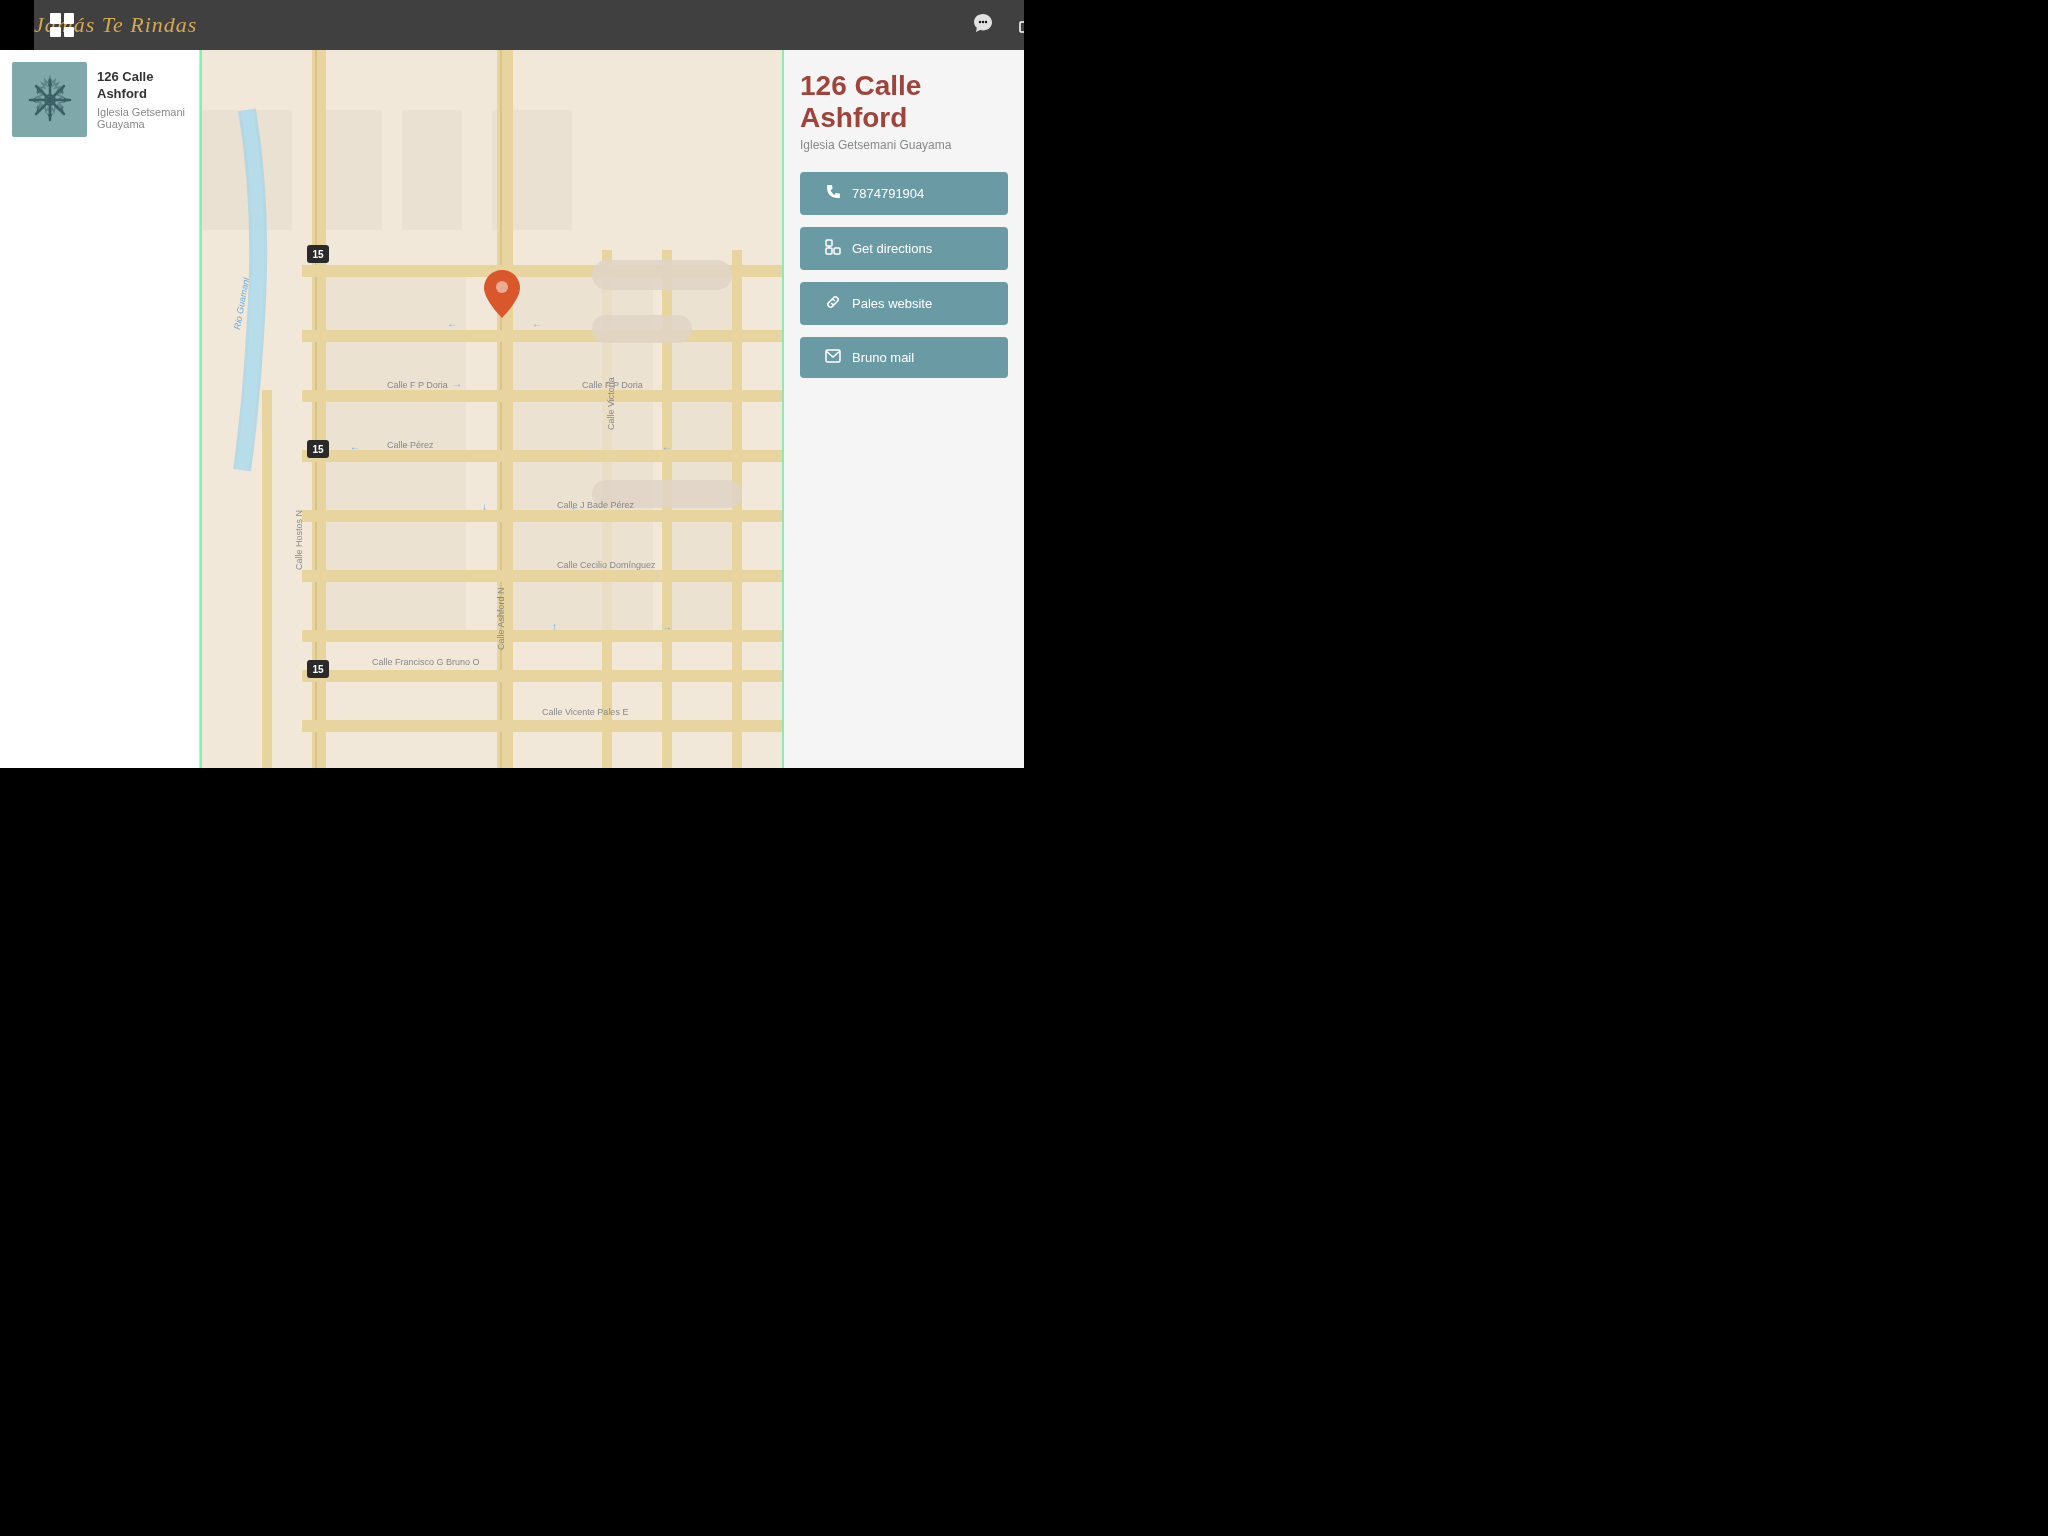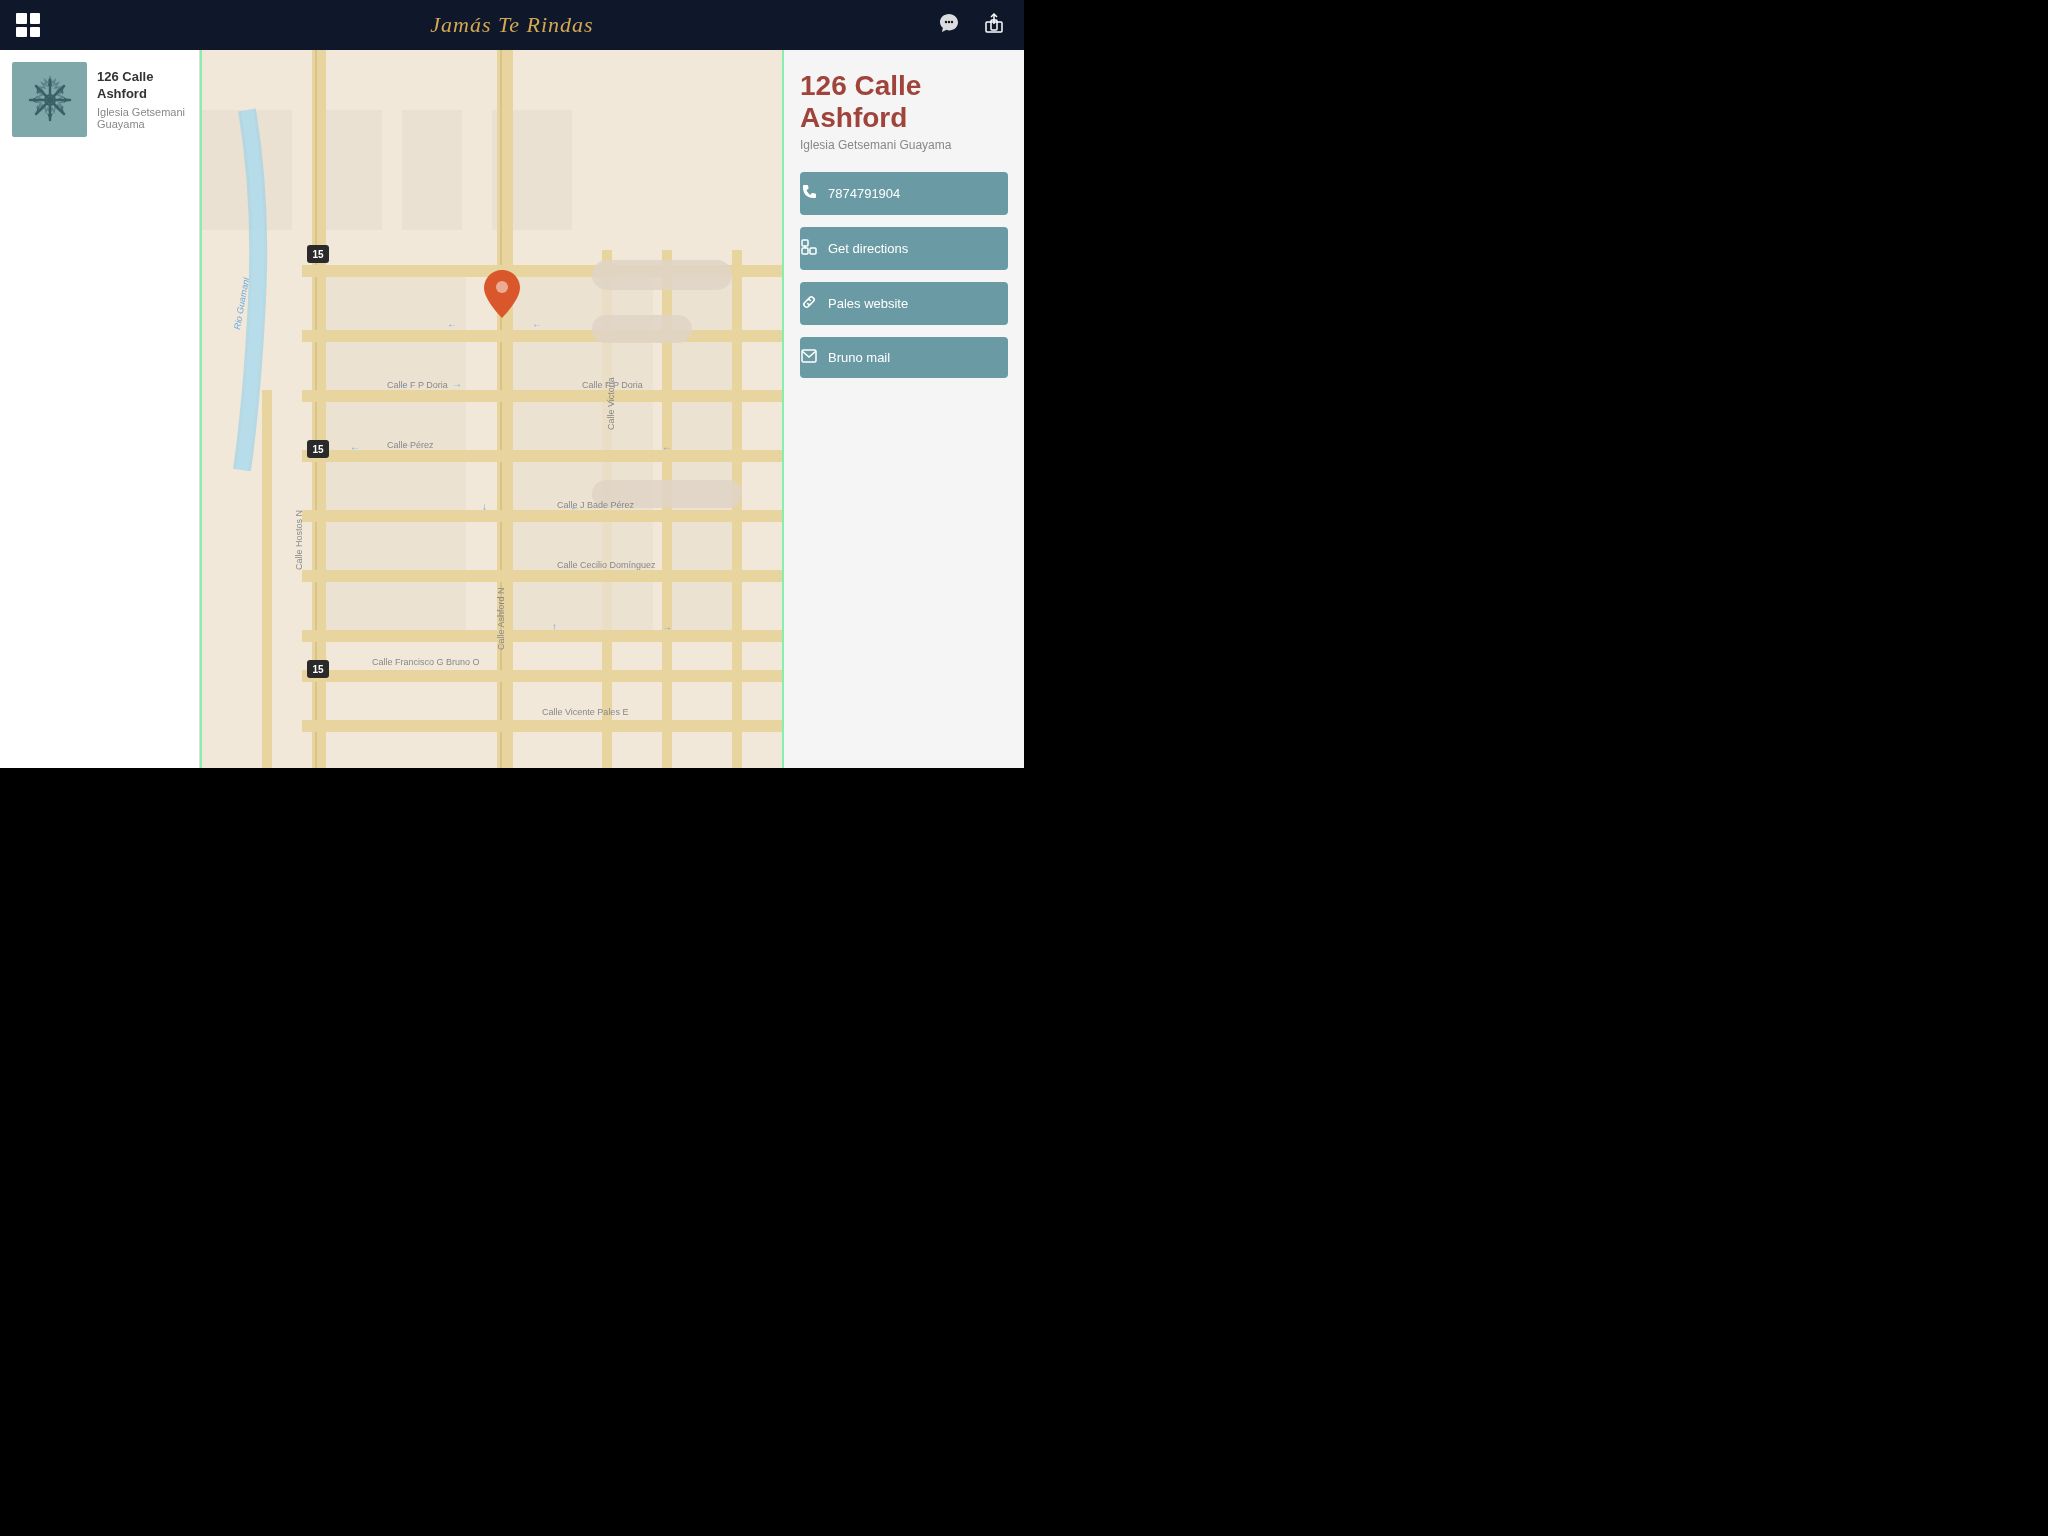"Jamás Te Rindas" .top-bar { background: #0f172a -> #404040; justify-content: center -> none; margin-left: none -> 34px }
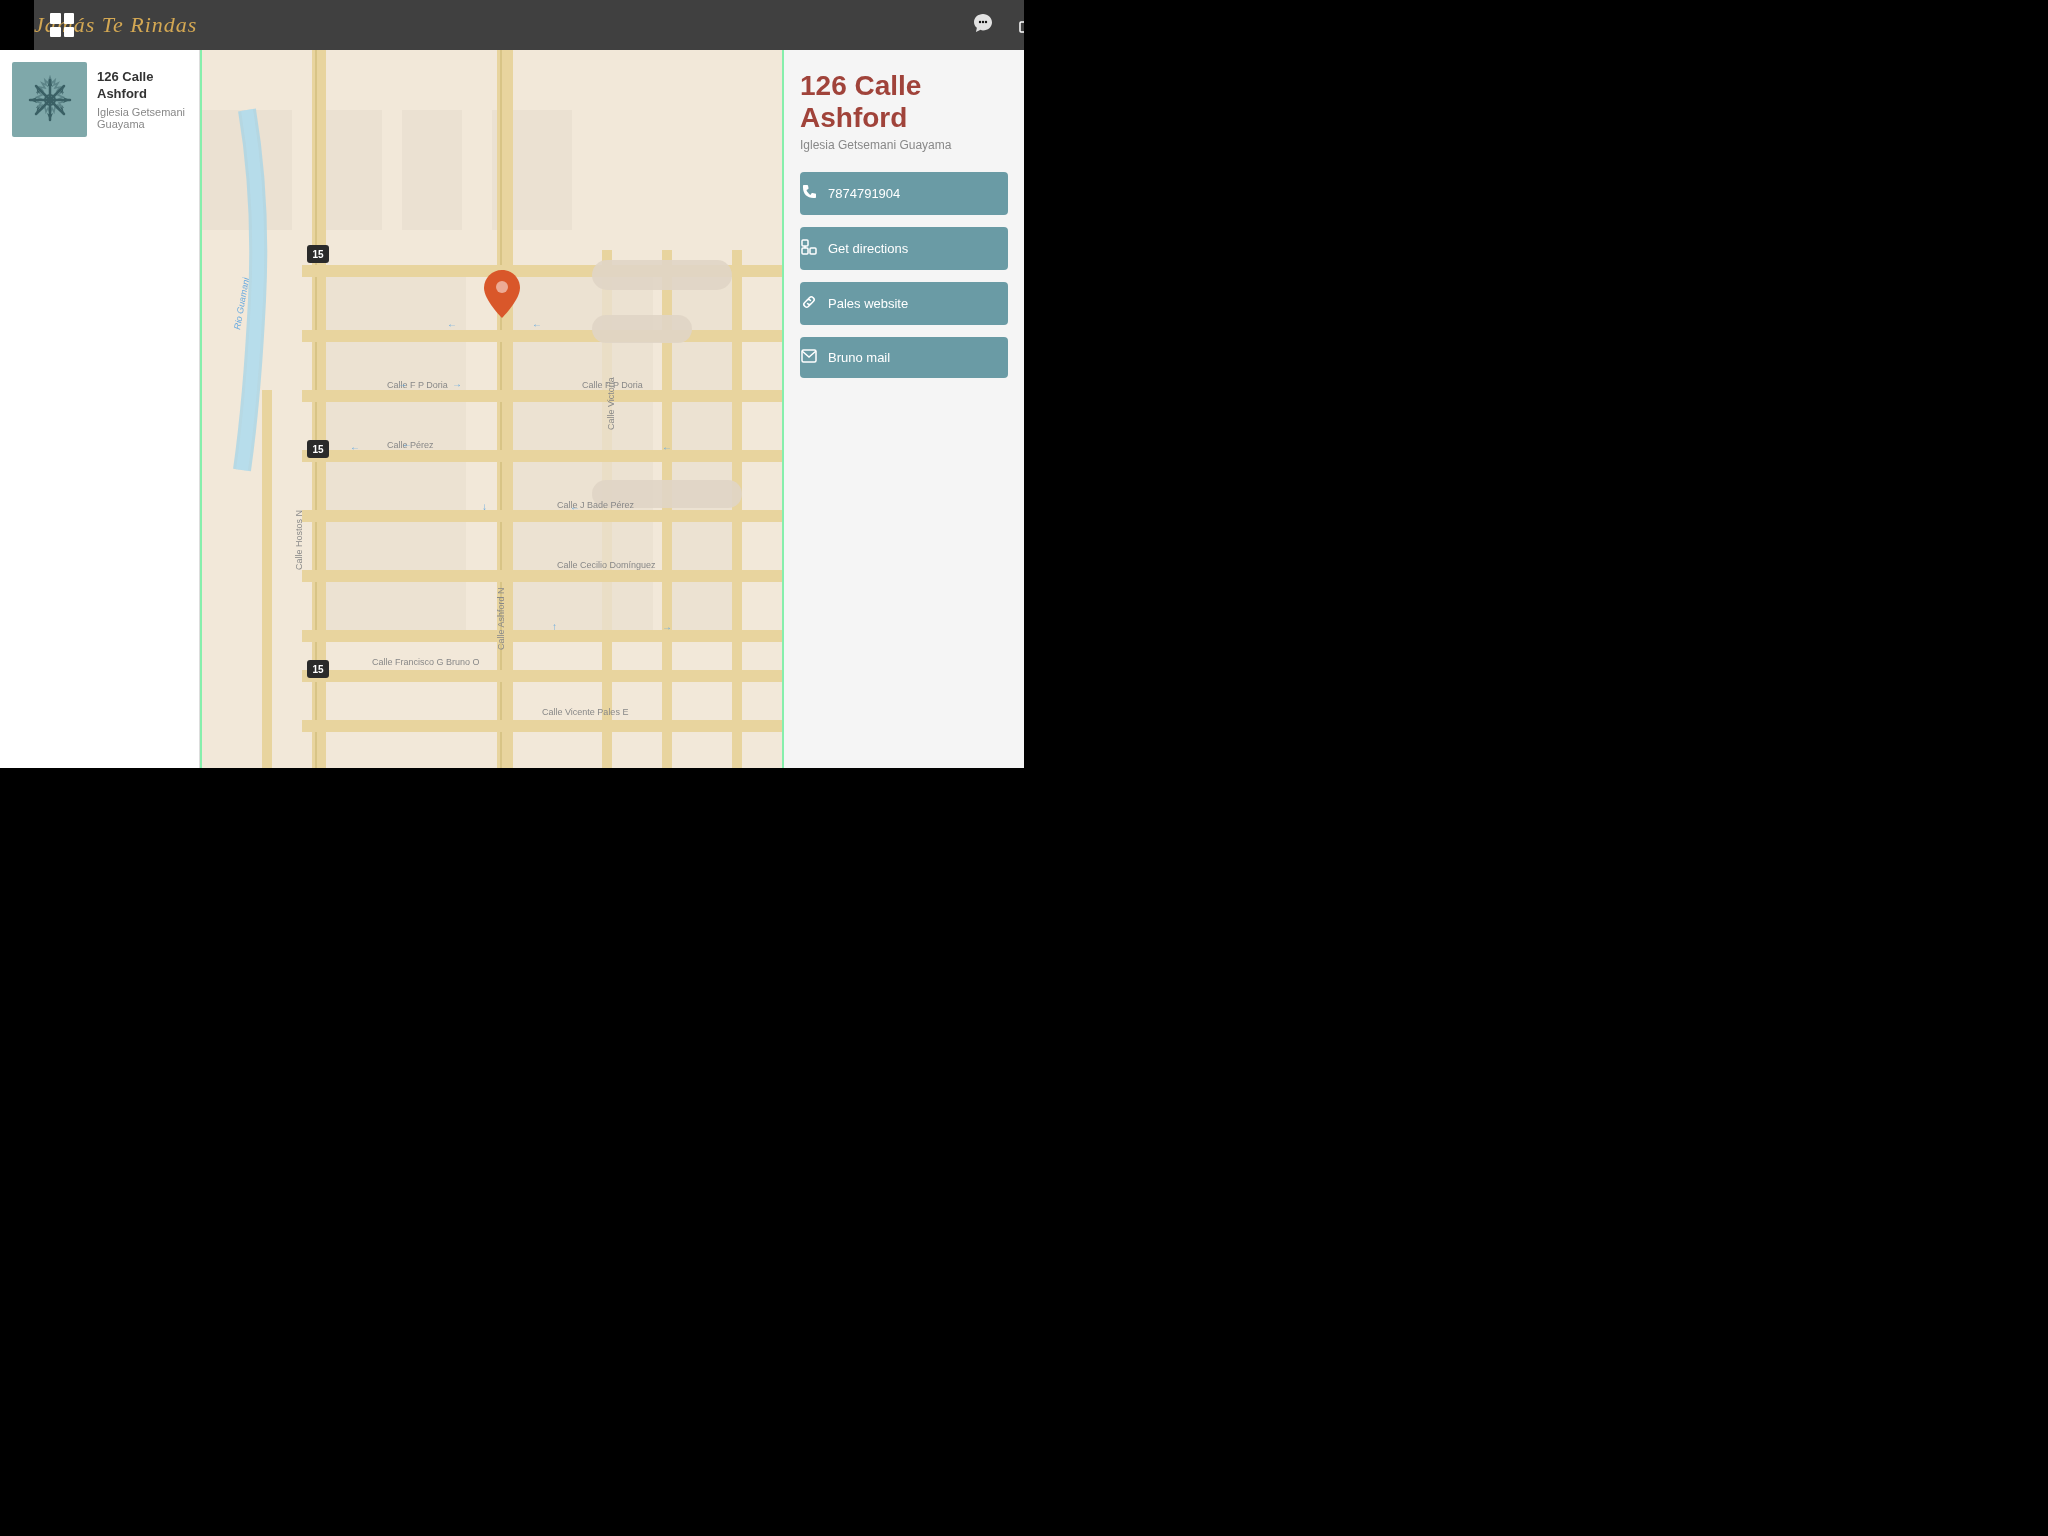"7874791904" .action-btn { padding: 12px 0 -> 12px 24px }
